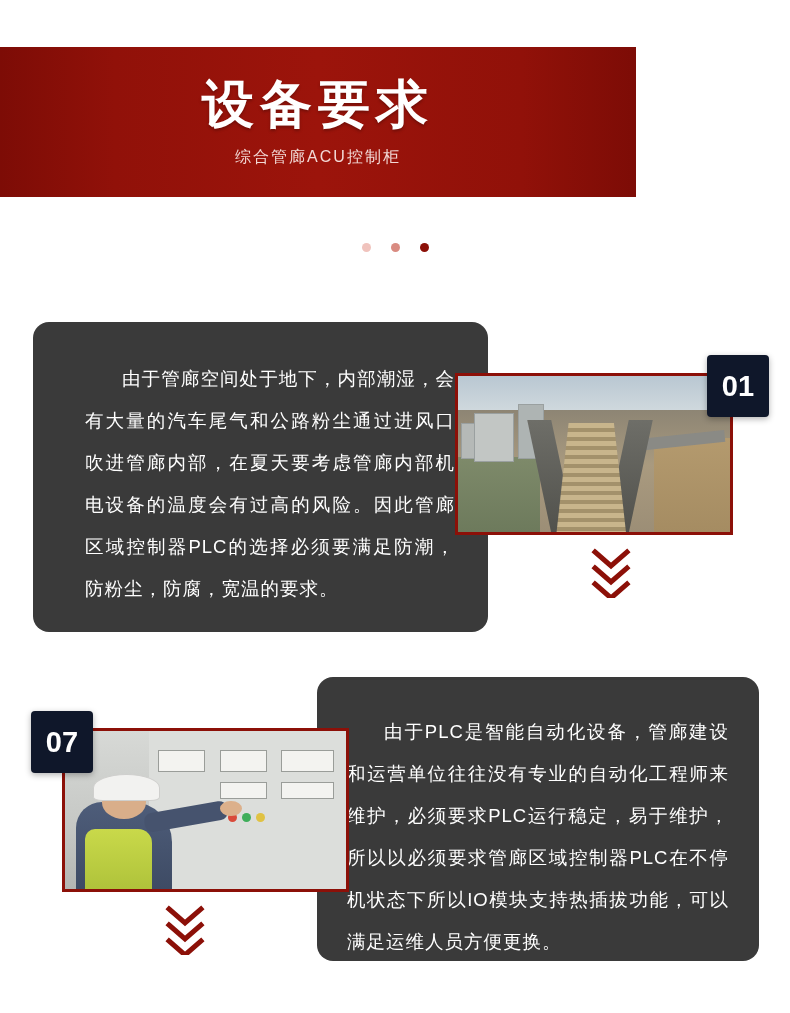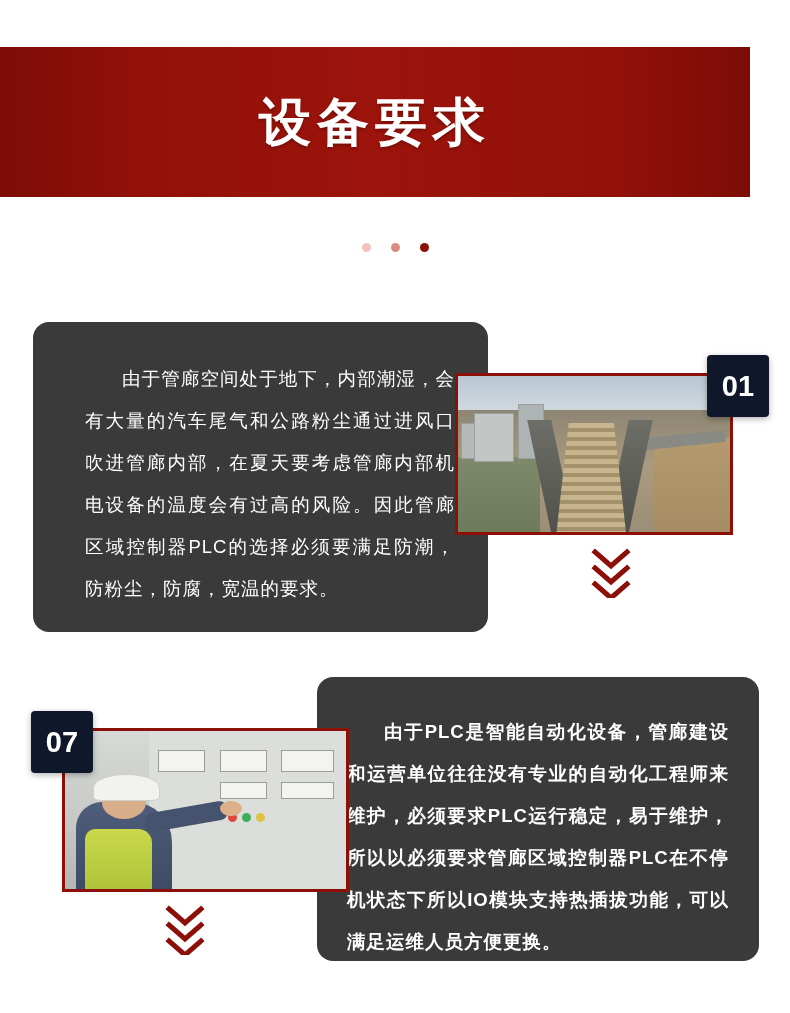"设备要求" .banner { width: 750px -> 636px }
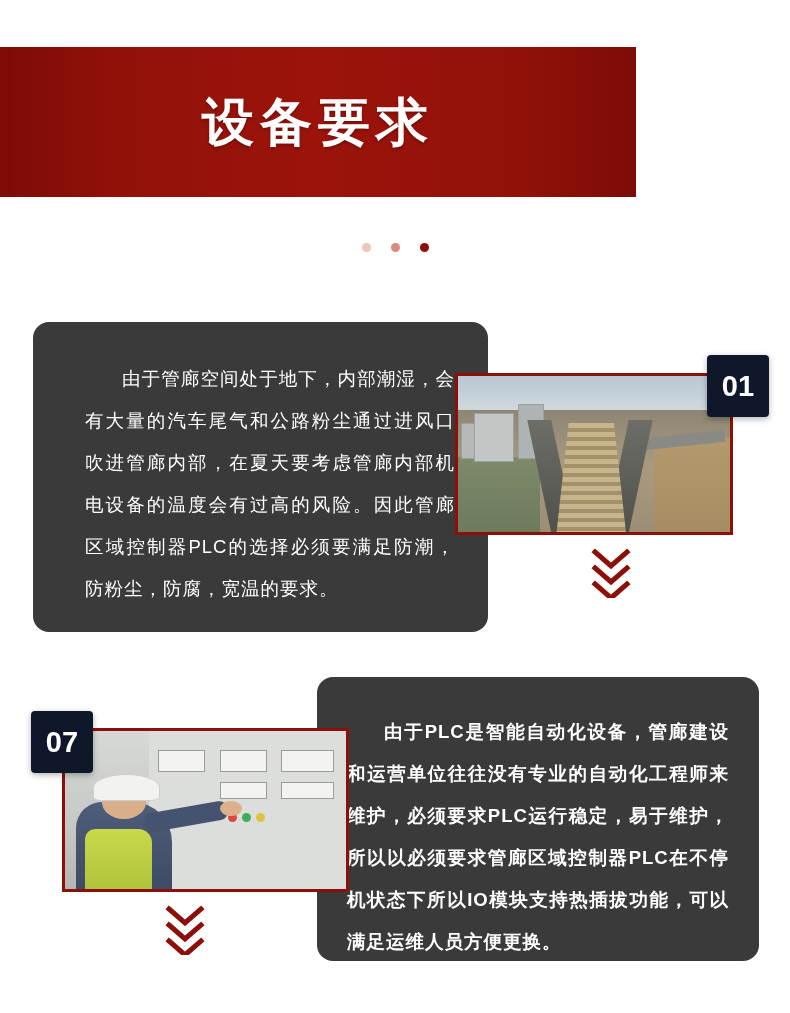"综合管廊ACU控制柜" div.banner-sub { html: none -> <div>综合管廊ACU控制柜</div> }
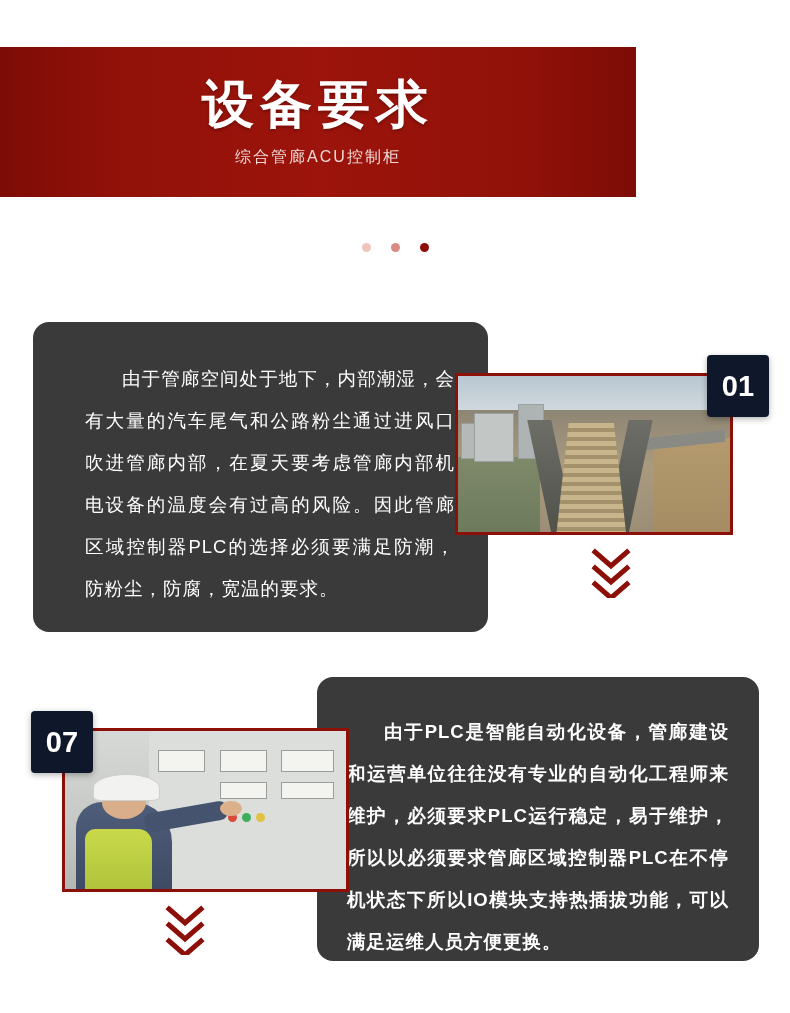"由于PLC是智能自动化设备，管廊建设和运营单位往往没有专业的自动化工程师来维护，" #block2-text { font-weight: bold -> none }
